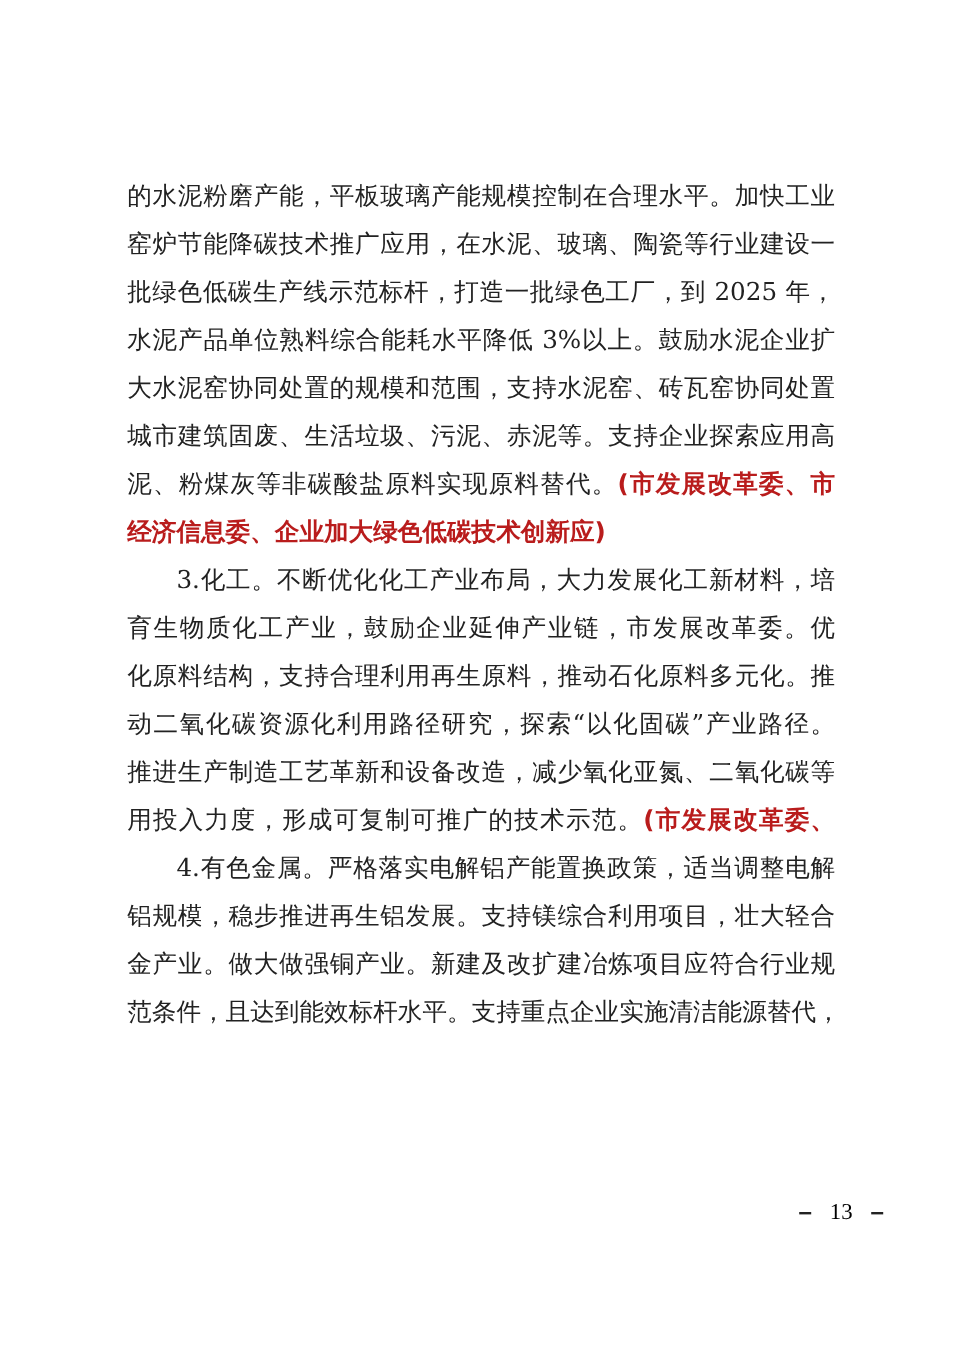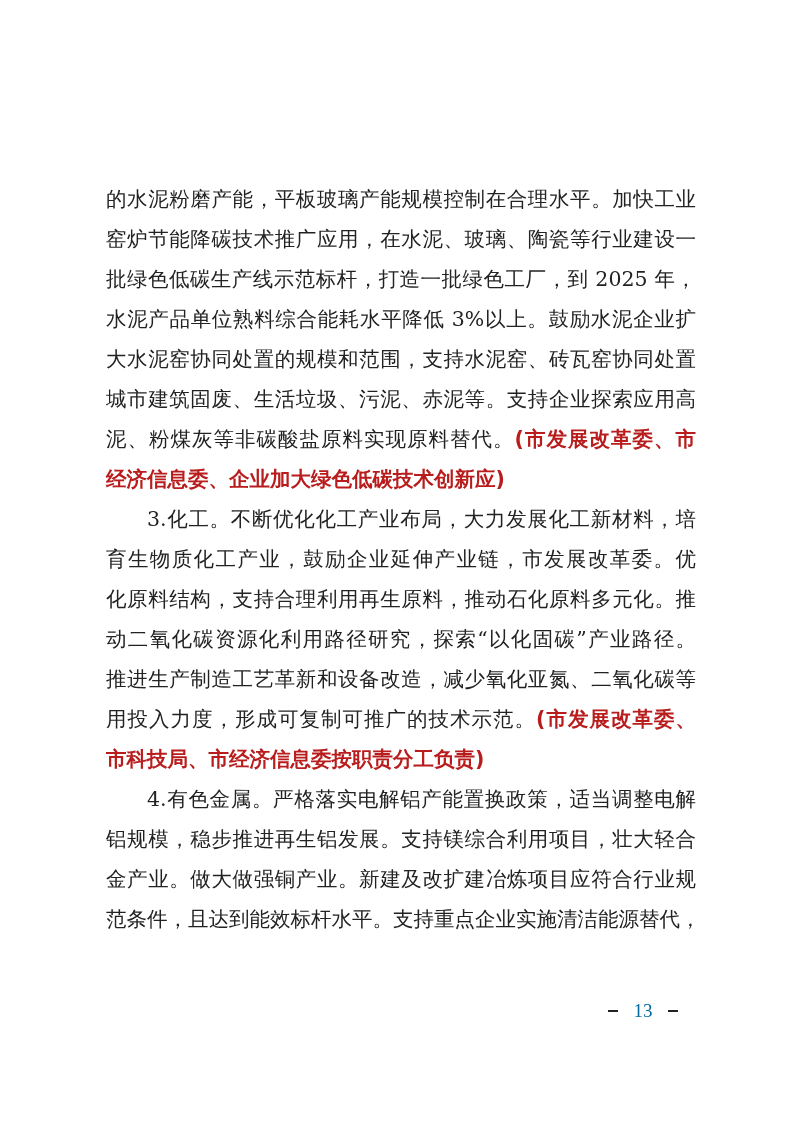"的水泥粉磨产能，平板玻璃产能规模控制在合理水平。加快工业" .page-body { margin-top: 36px -> none }
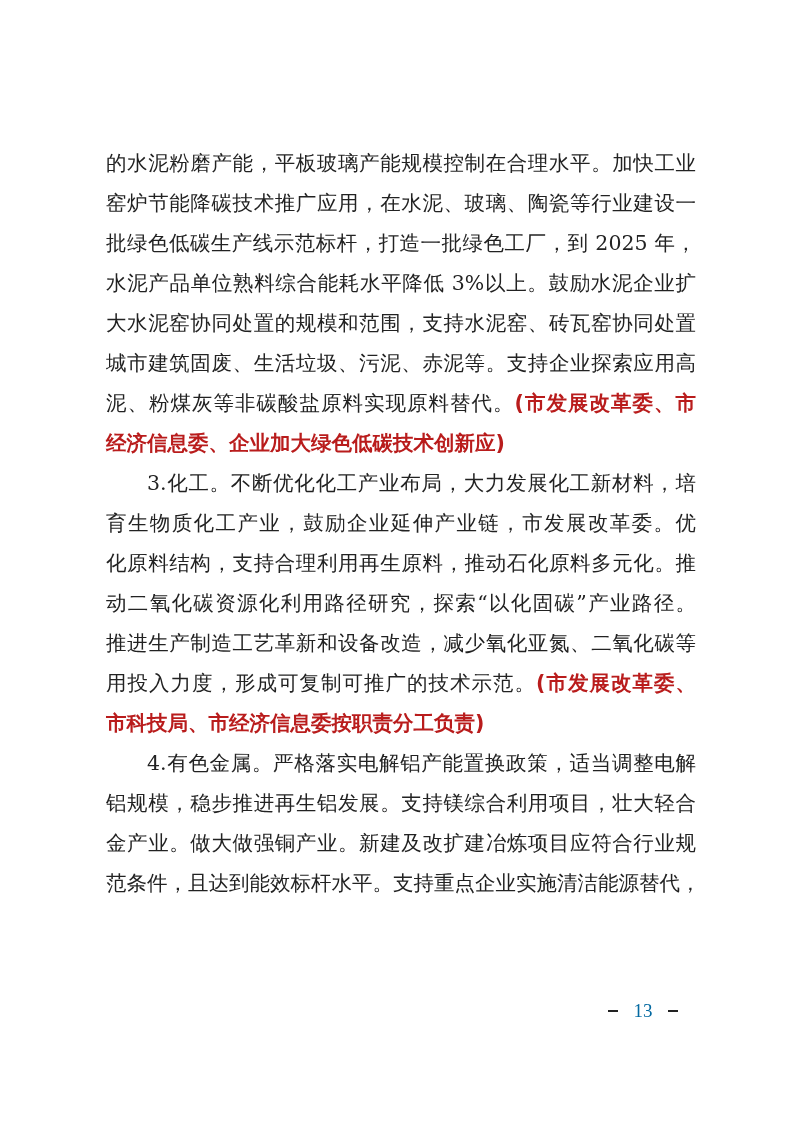"市科技局、市经济信息委按职责分工负责)" div.line { html: <div><span>市科技局、市经济信息委按职责分工负责)</span></div> -> none }
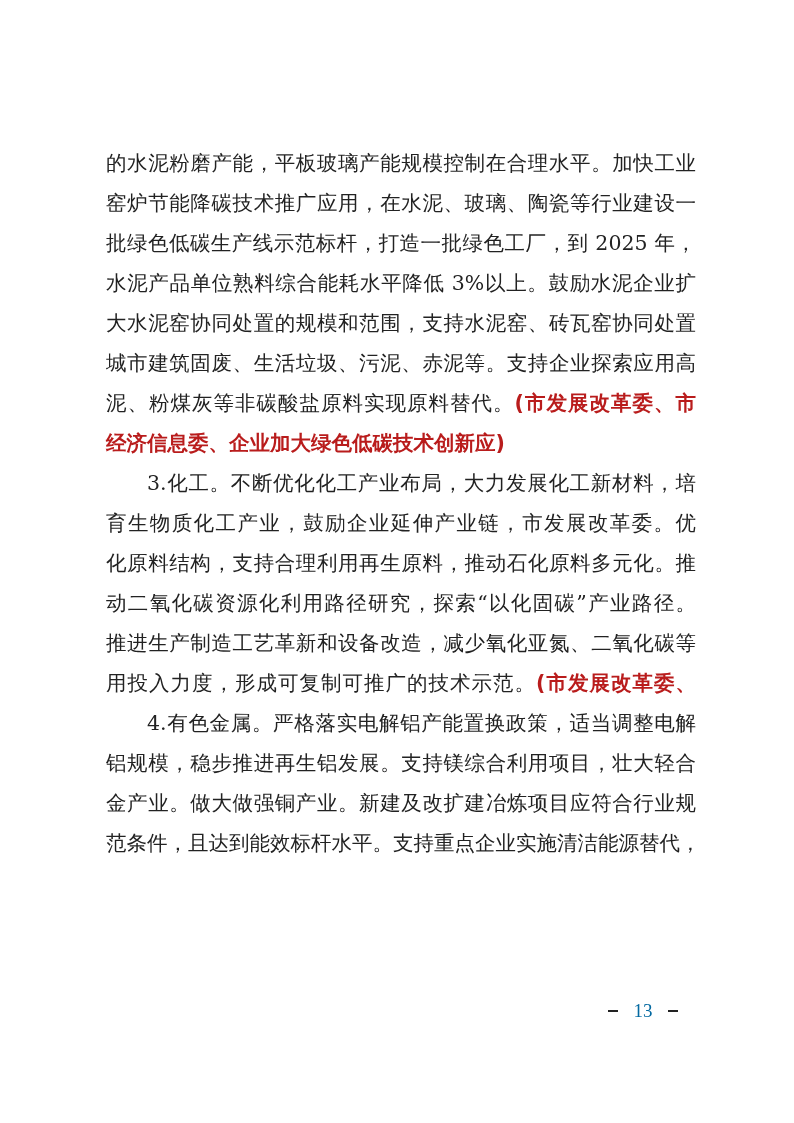"13" .page-number { color: #0369a1 -> #000000; left: 608px -> 666px }
